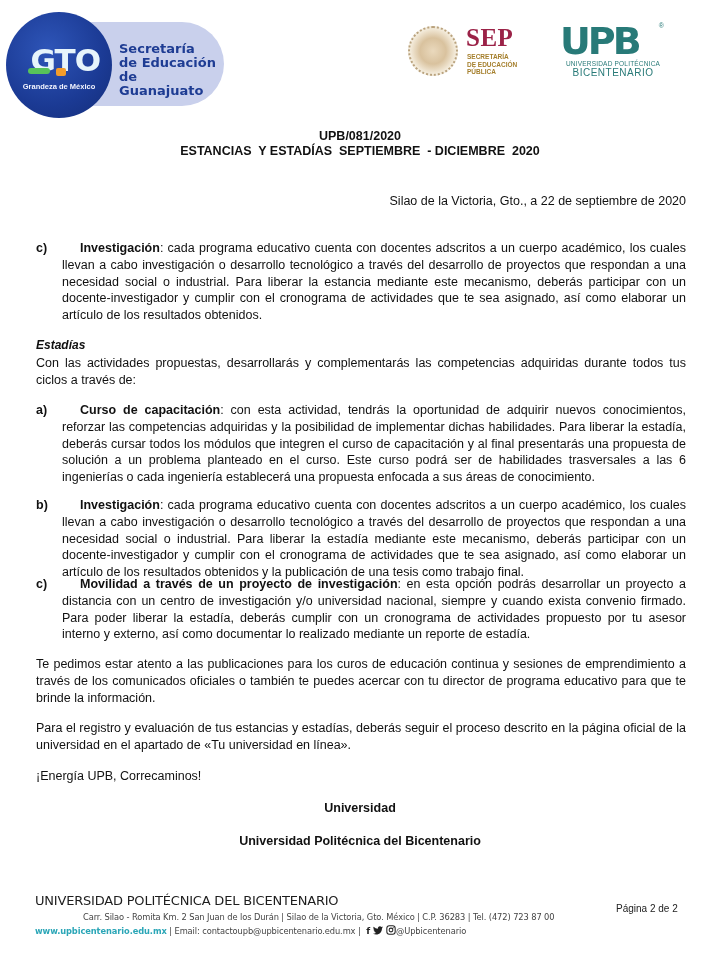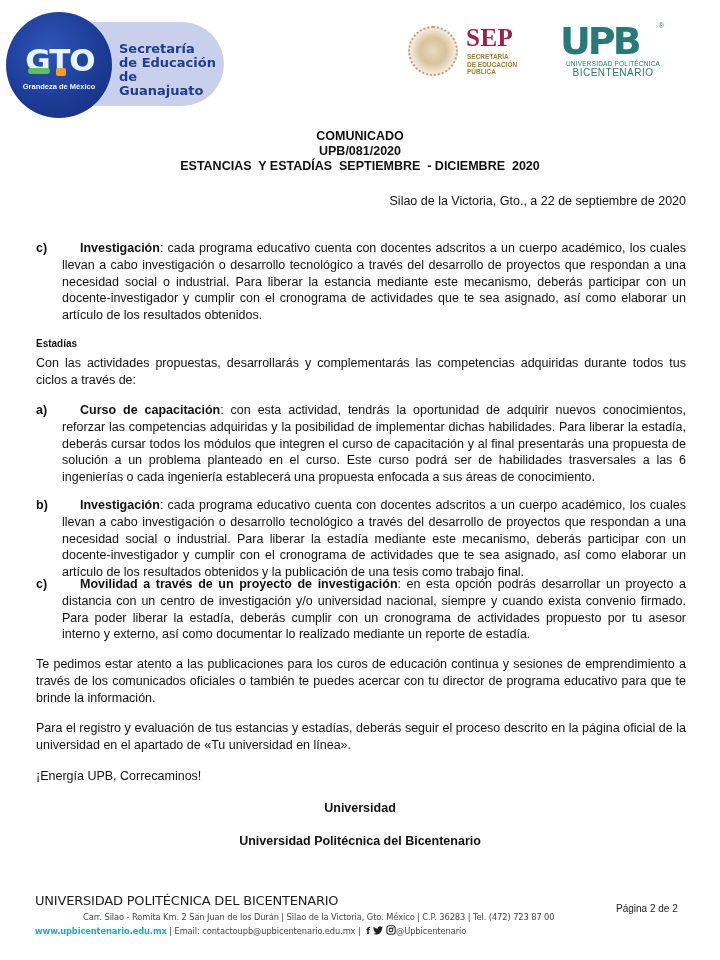"GTO" .gto-word { text-align: center -> right }
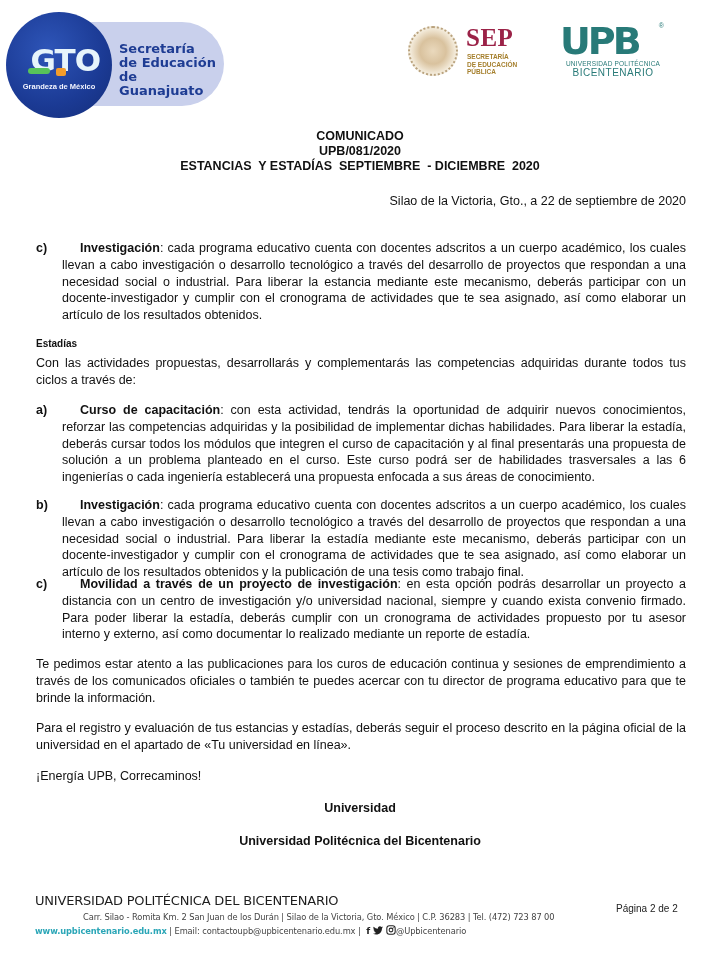"COMUNICADO" div { html: <div>COMUNICADO</div> -> none }
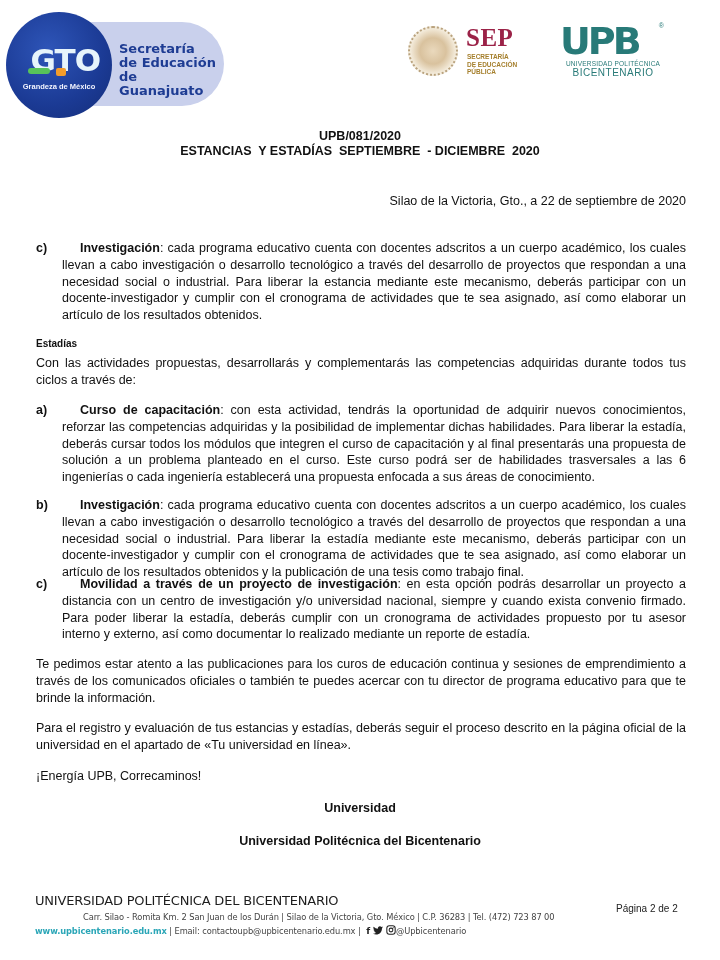"Estadías" #estadias-head { font-size: 10px -> 12px; font-style: none -> italic }
